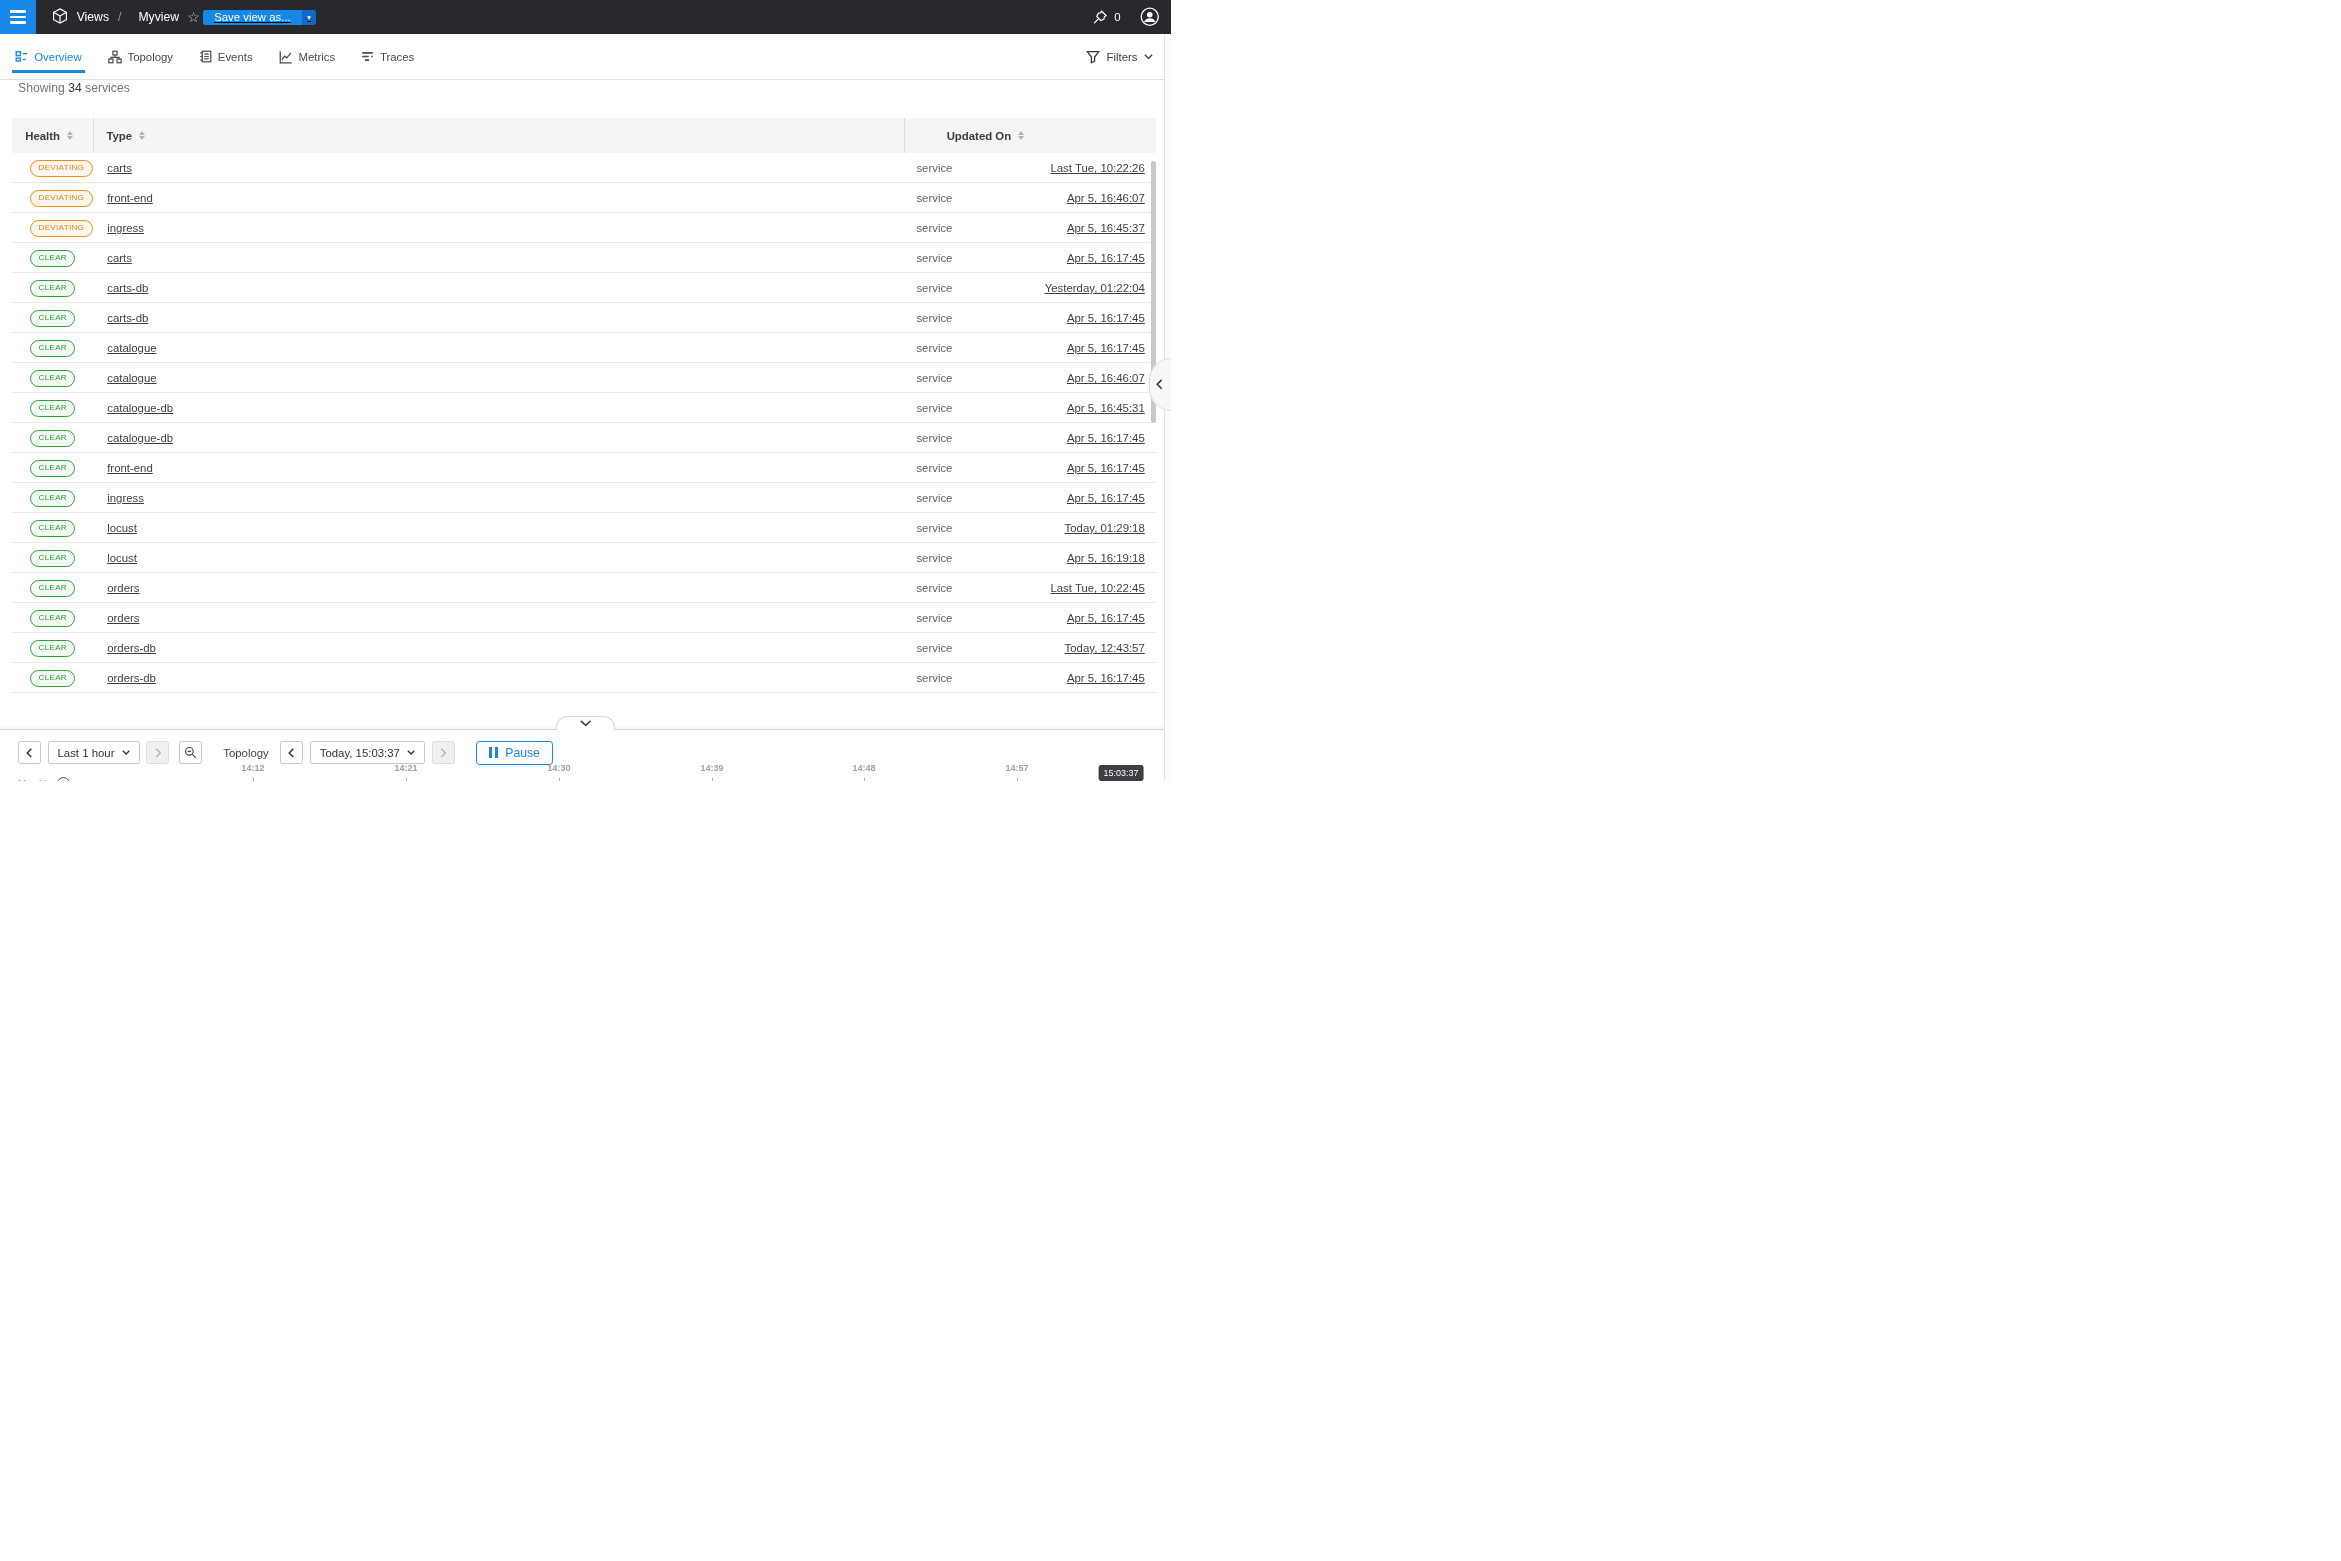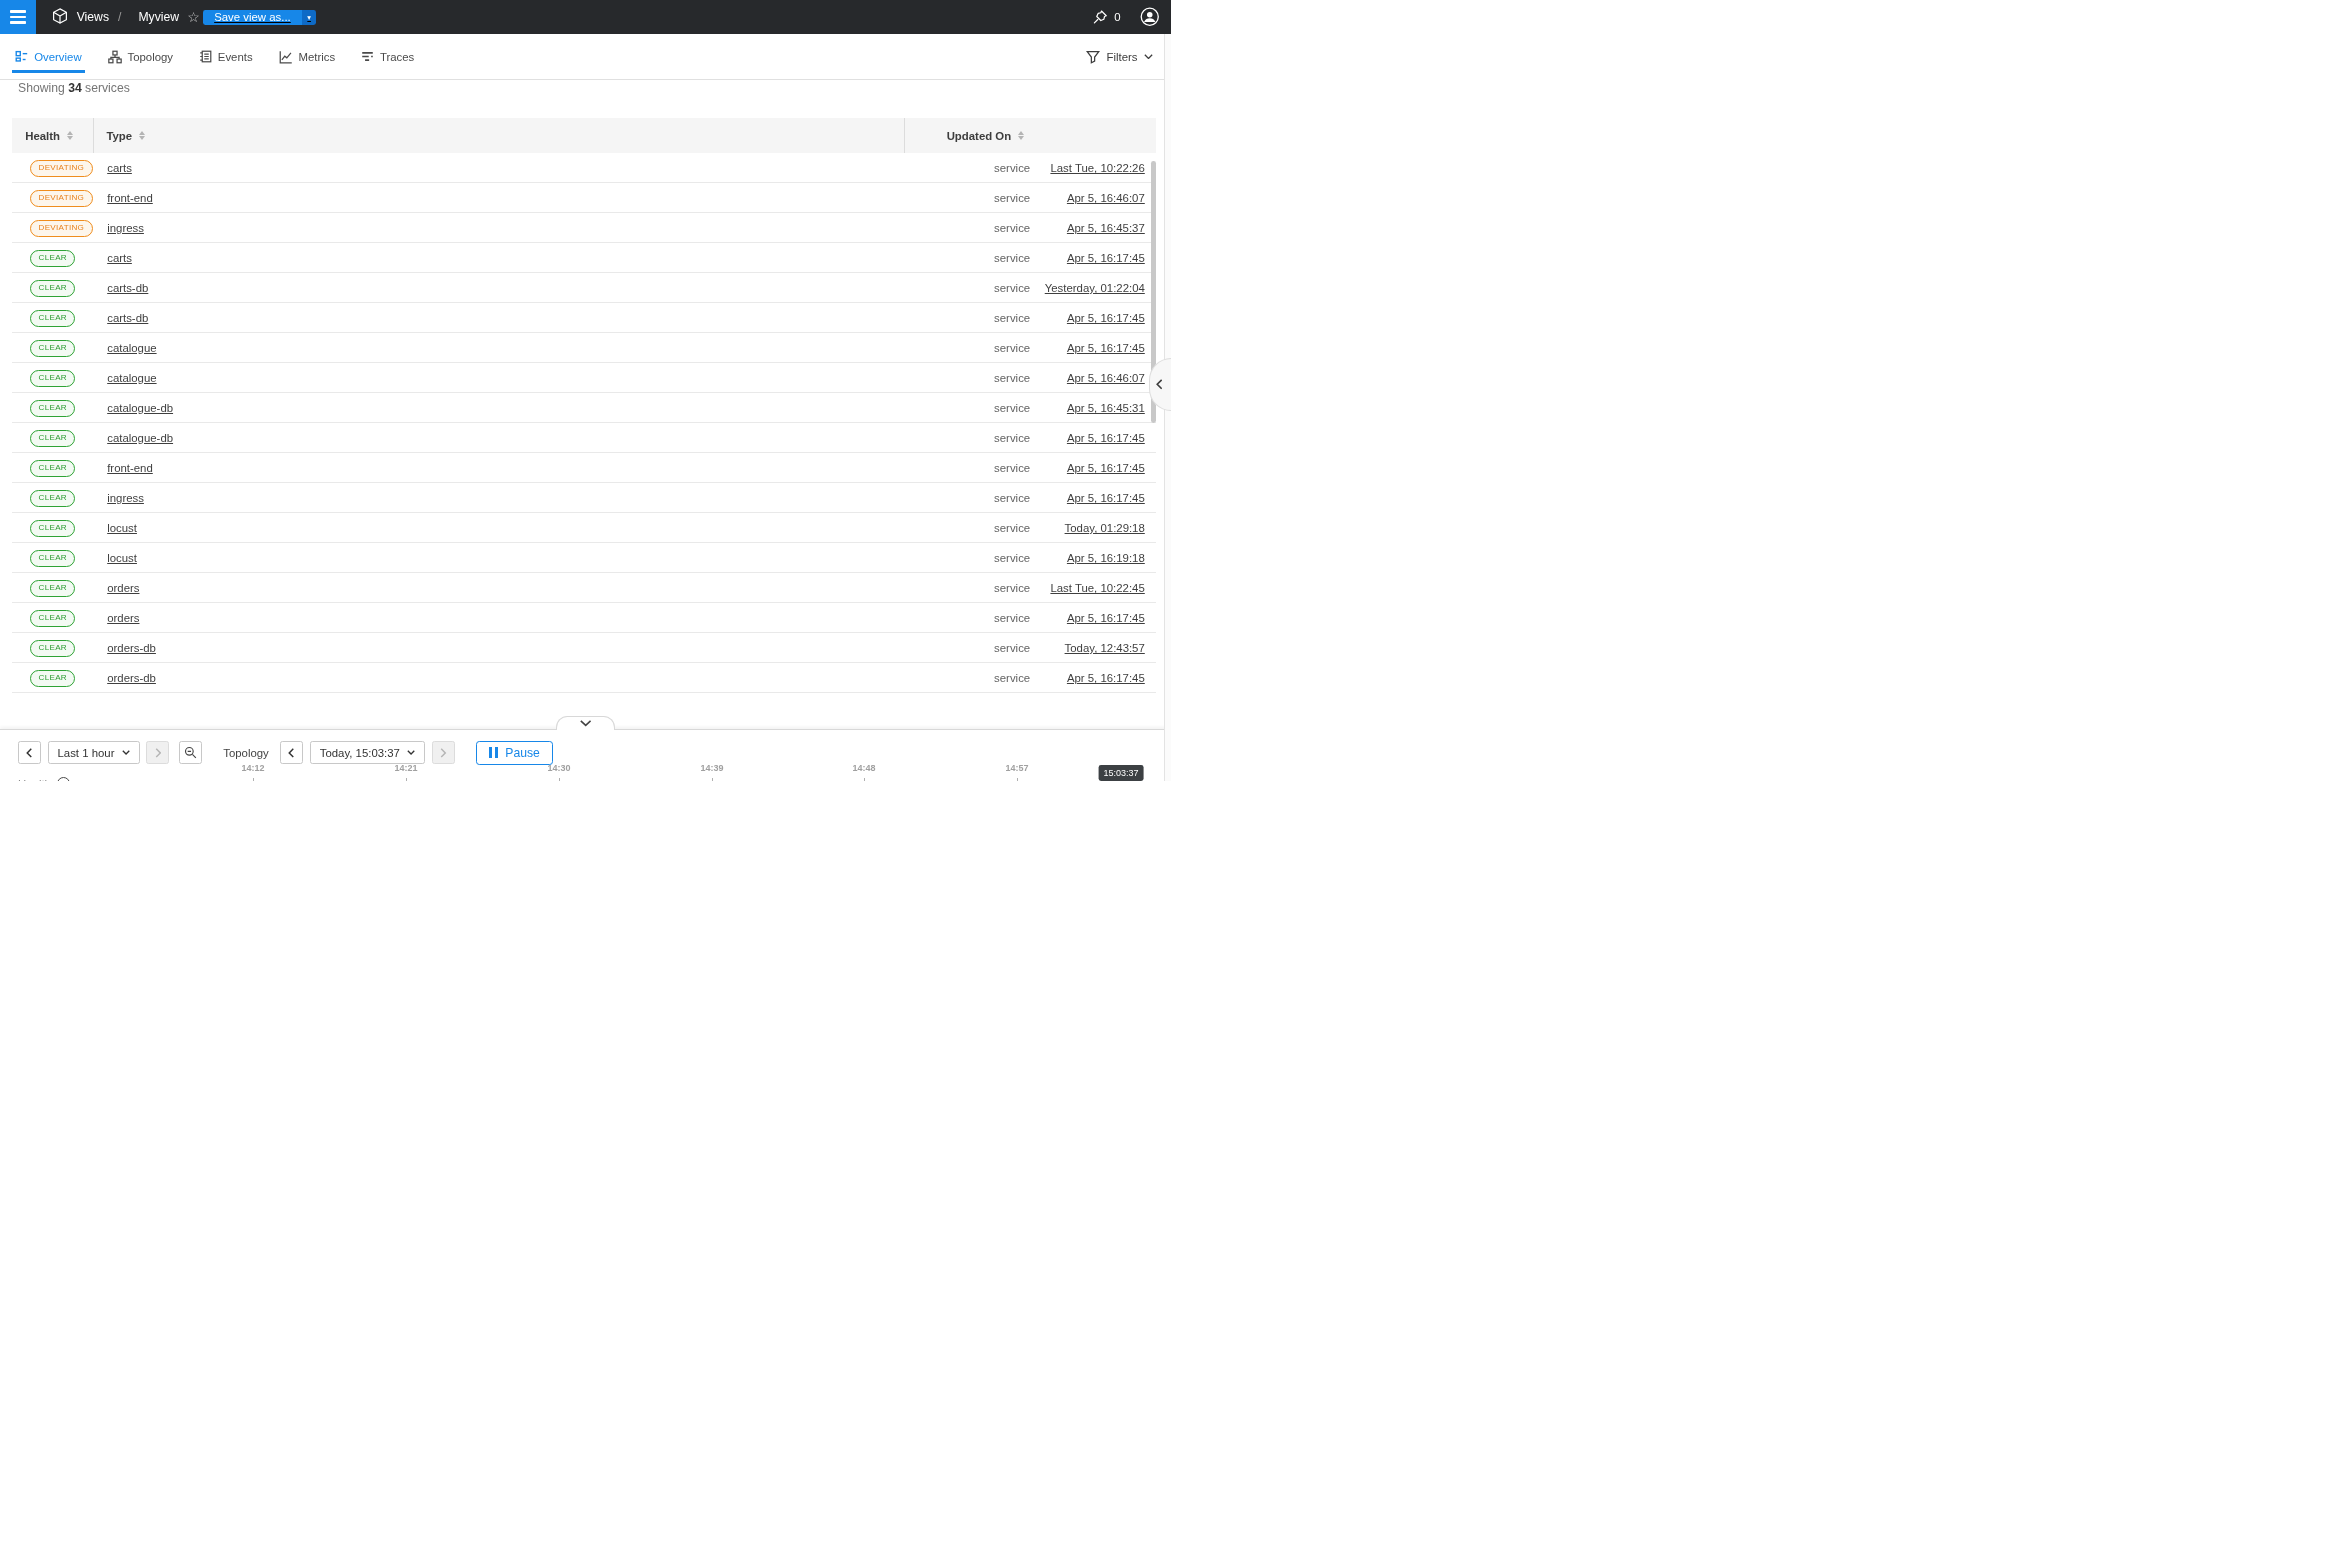"34" .summary b { font-weight: bold -> normal }
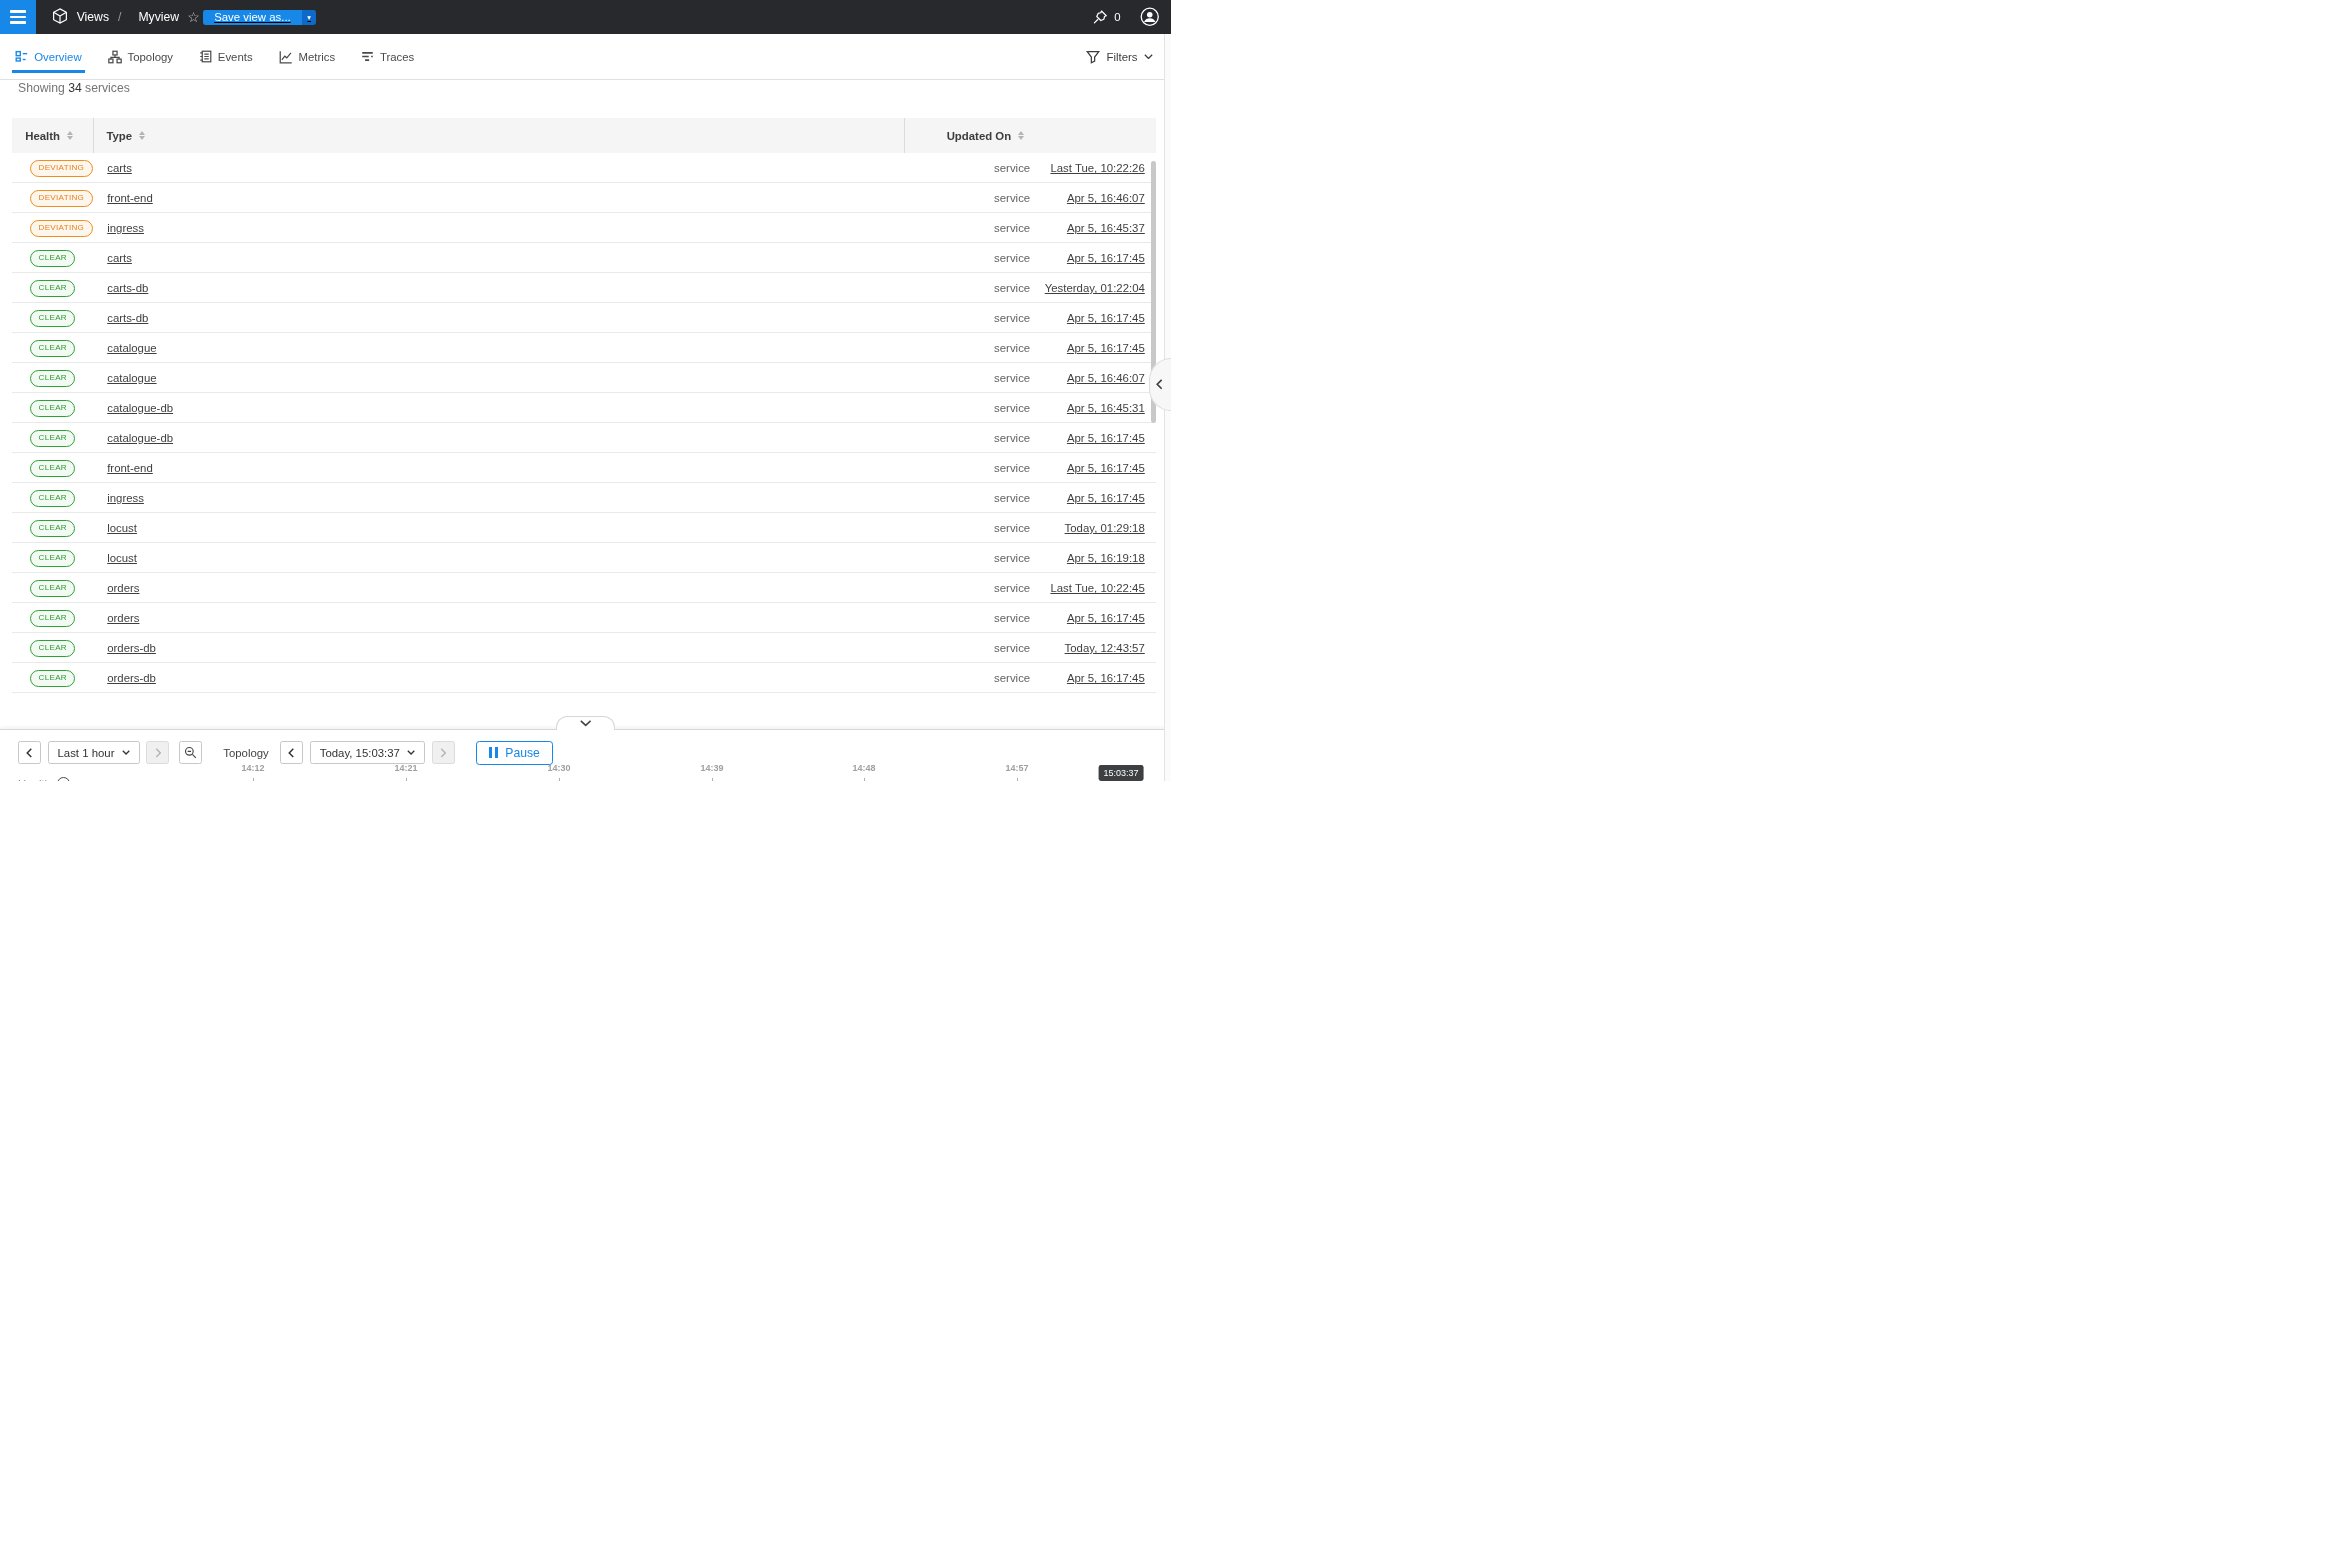"service" .td-type { text-align: right -> none }
